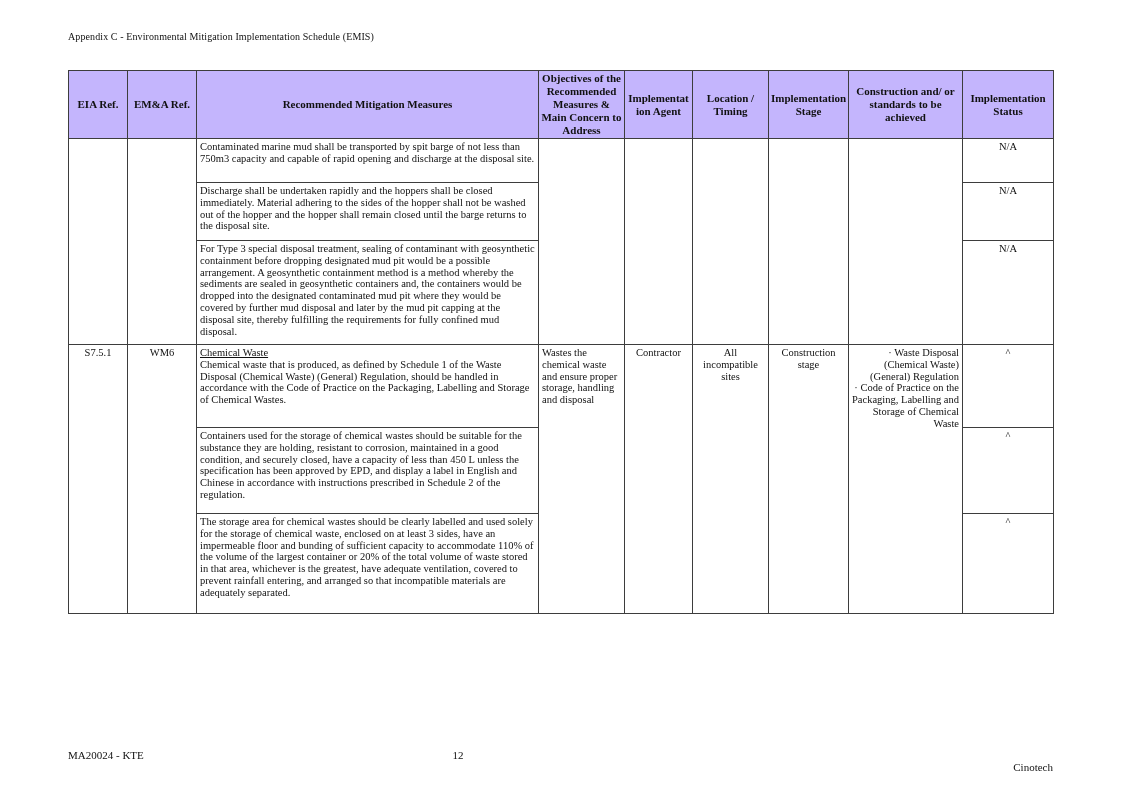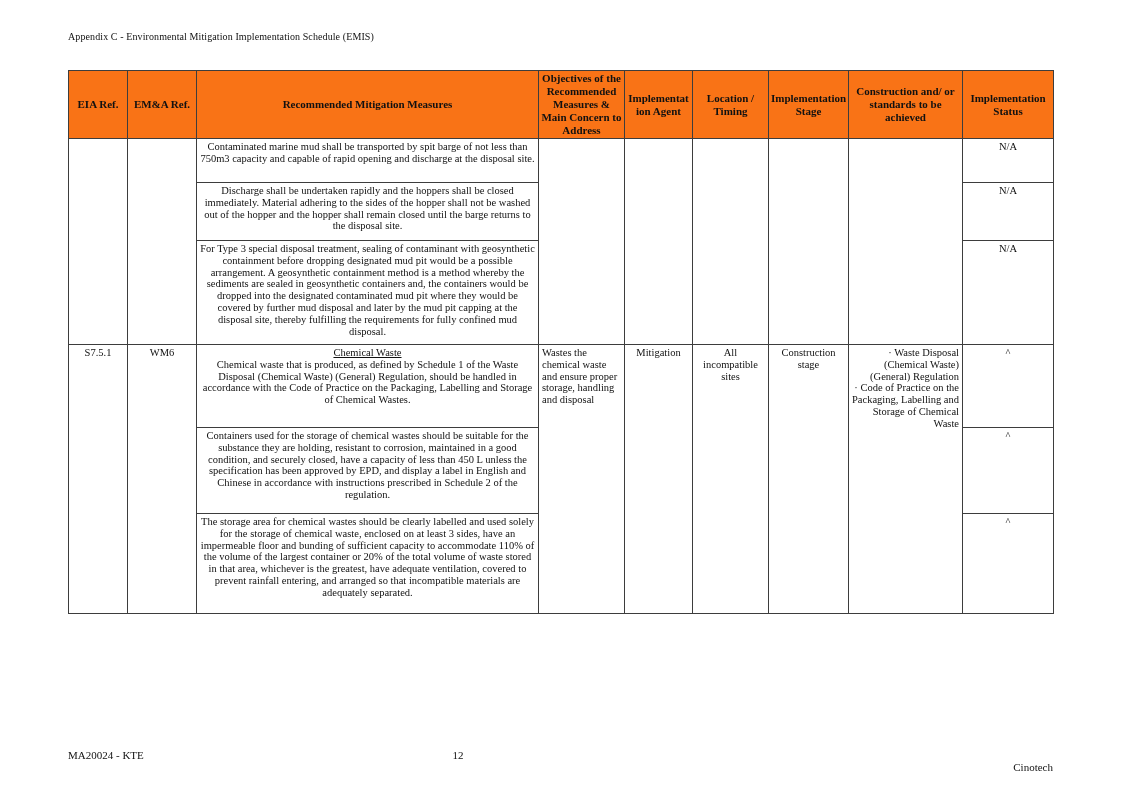"Objectives of the Recommended Measures" .emis-table th { background: #f97316 -> #c4b5fd }
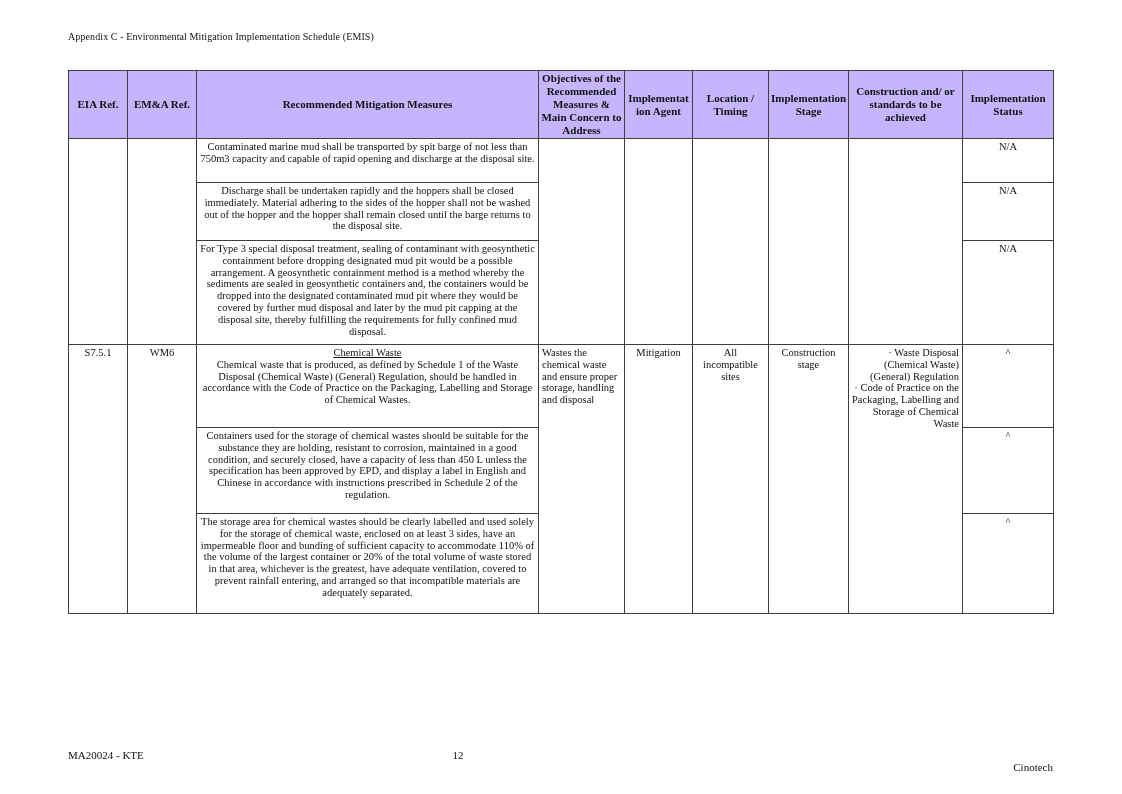"Contaminated marine mud shall be" td.measure { text-align: center -> left }
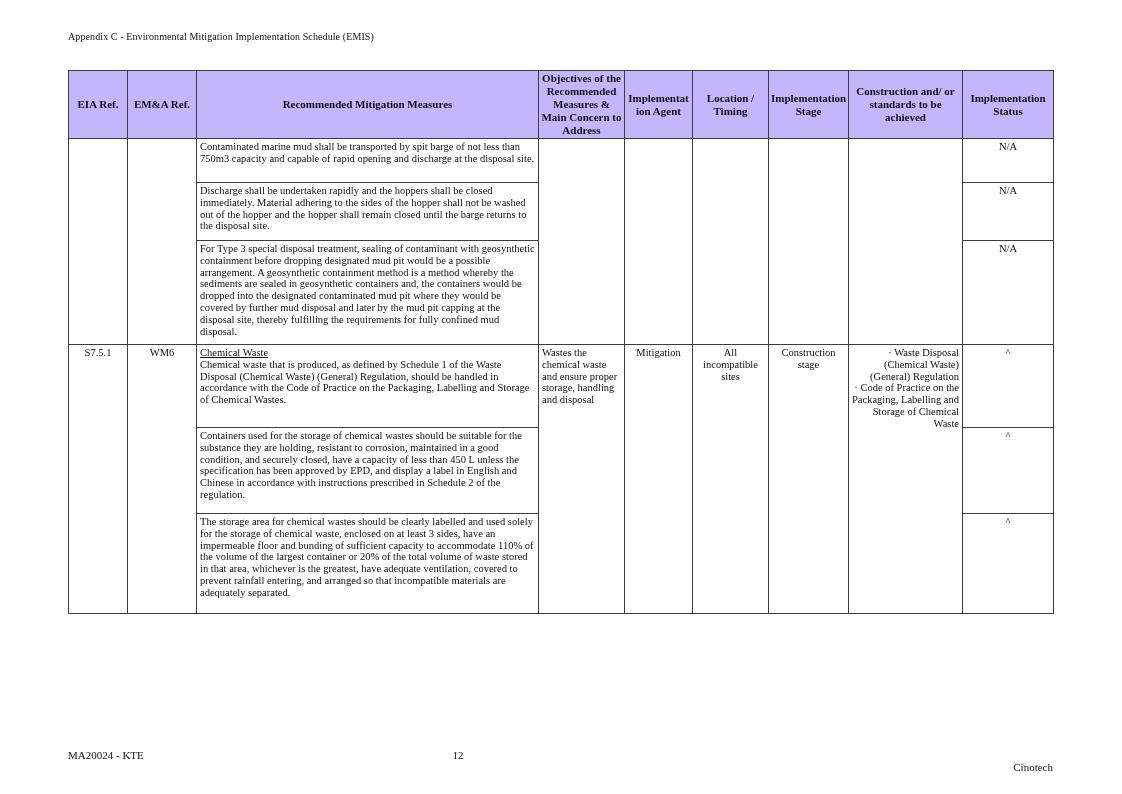"Mitigation" td.center { text: Mitigation -> Contractor }
